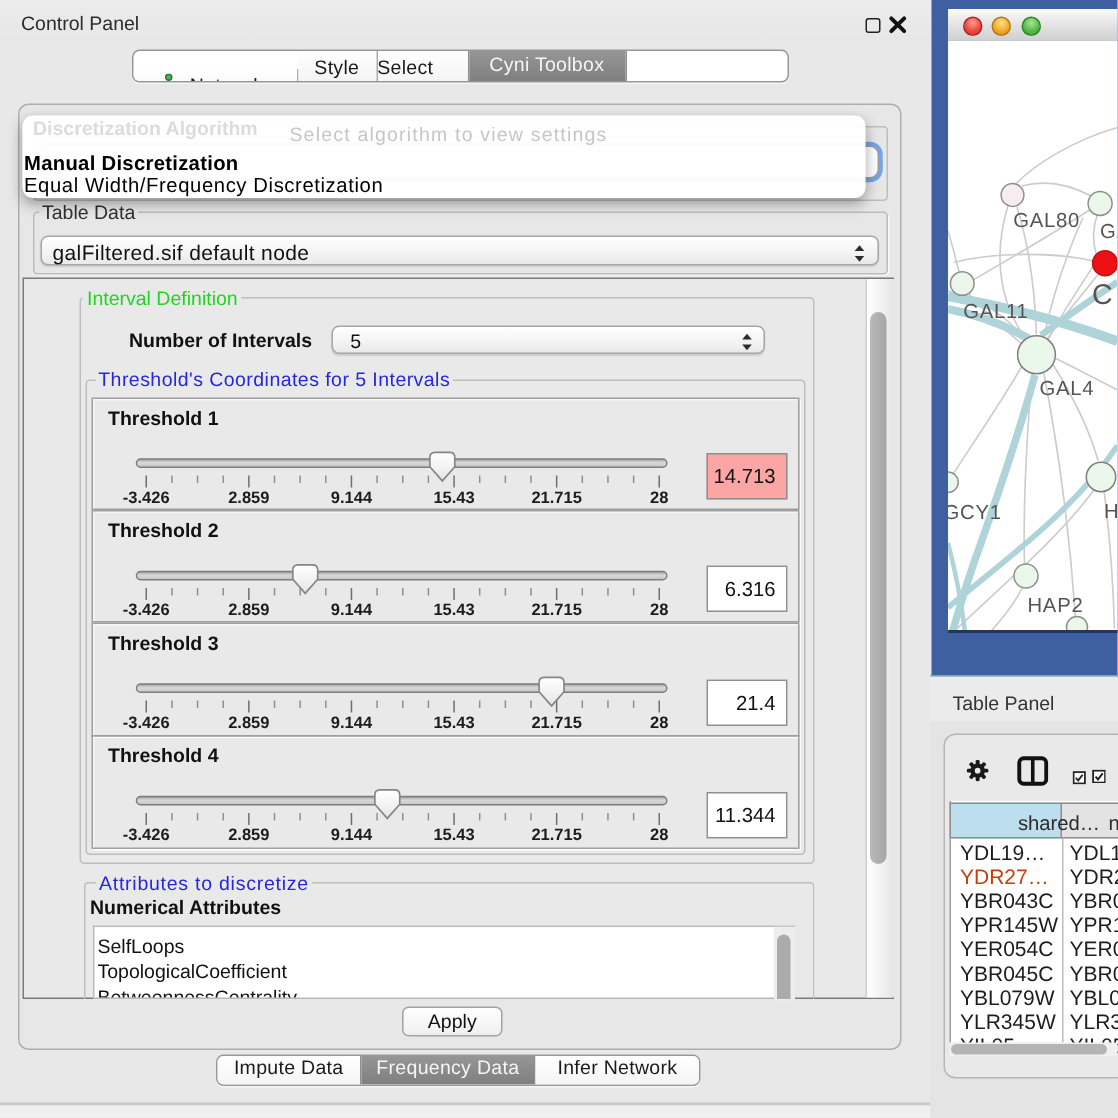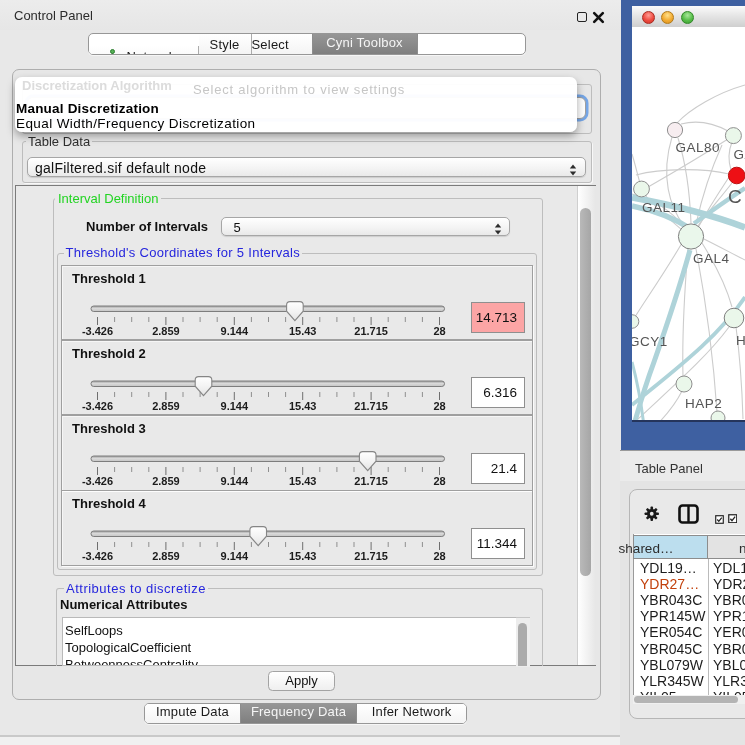"shared…" div.abs { left: 609px -> 669px }
